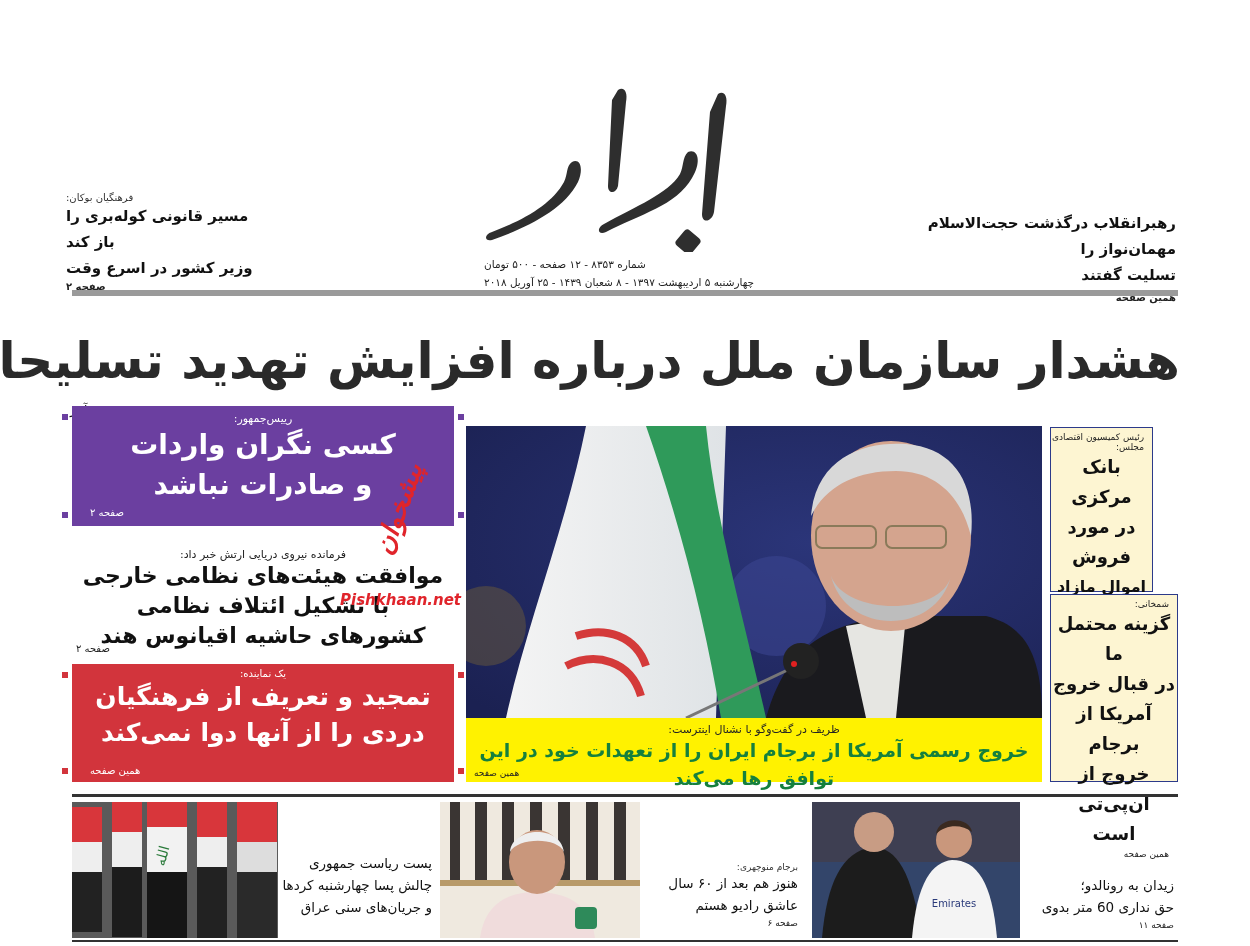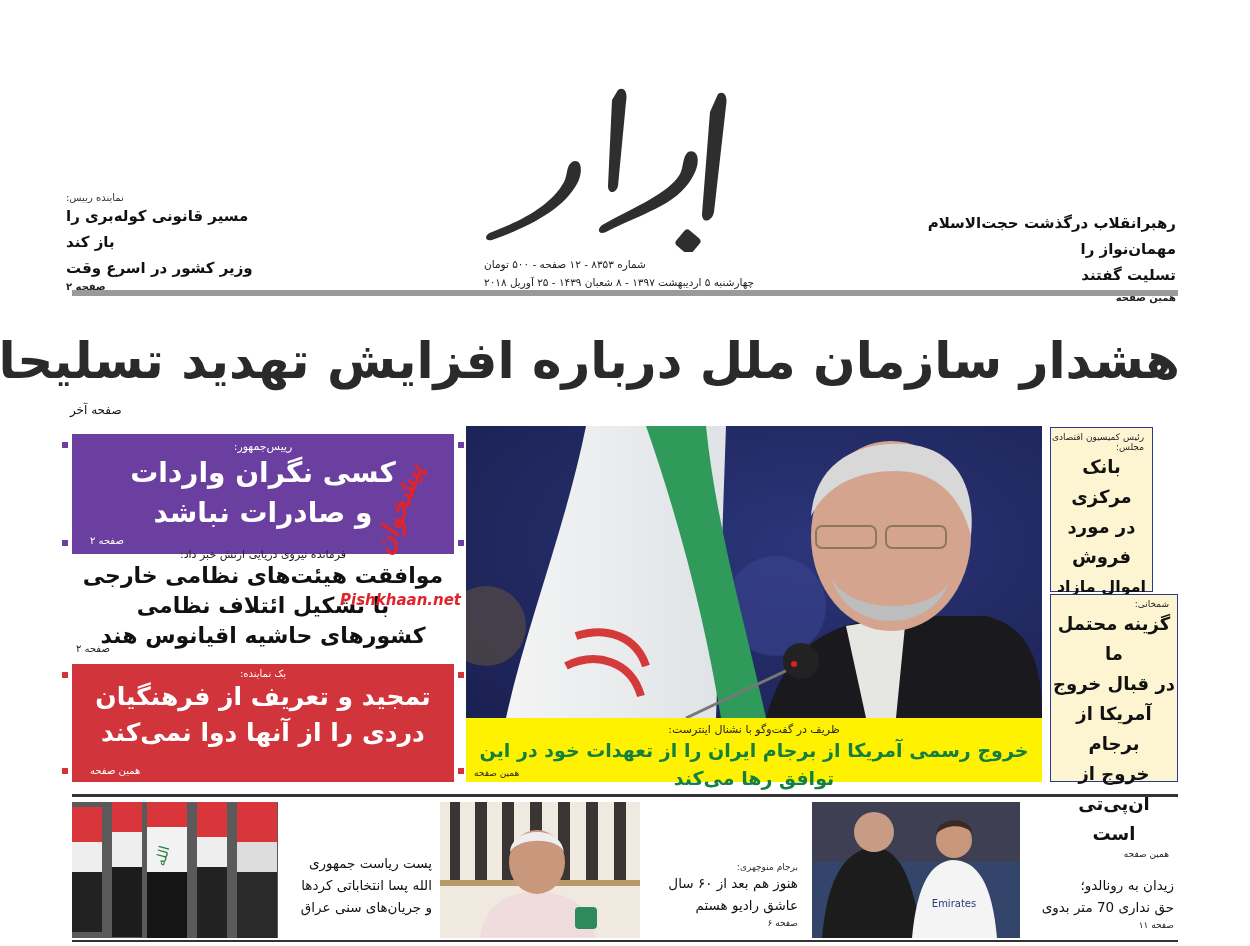"نماینده رییس:" div.side-kicker { text: نماینده رییس -> فرهنگیان بوکان }
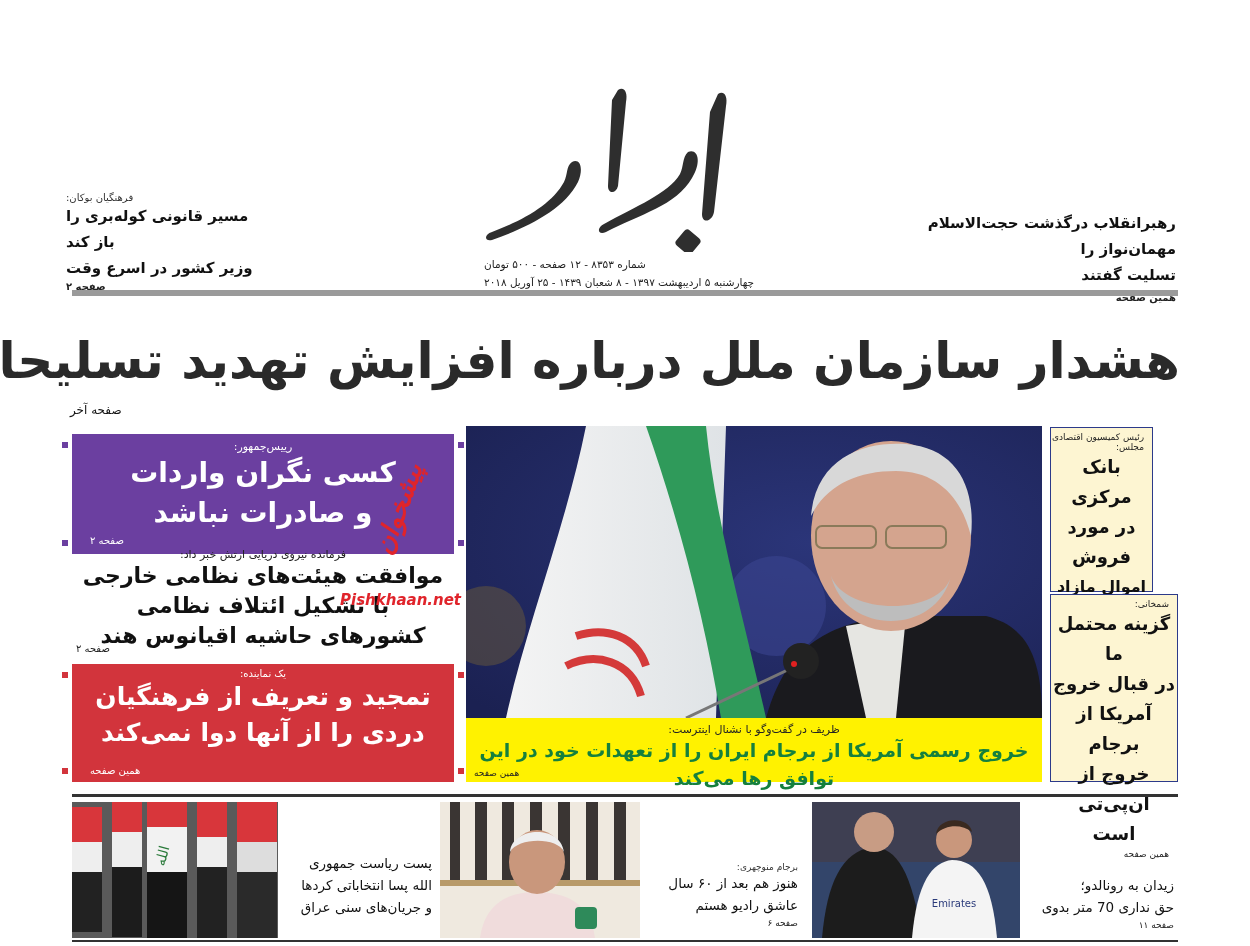"رییس‌جمهور:" div.ribbon-box { top: 434px -> 406px }
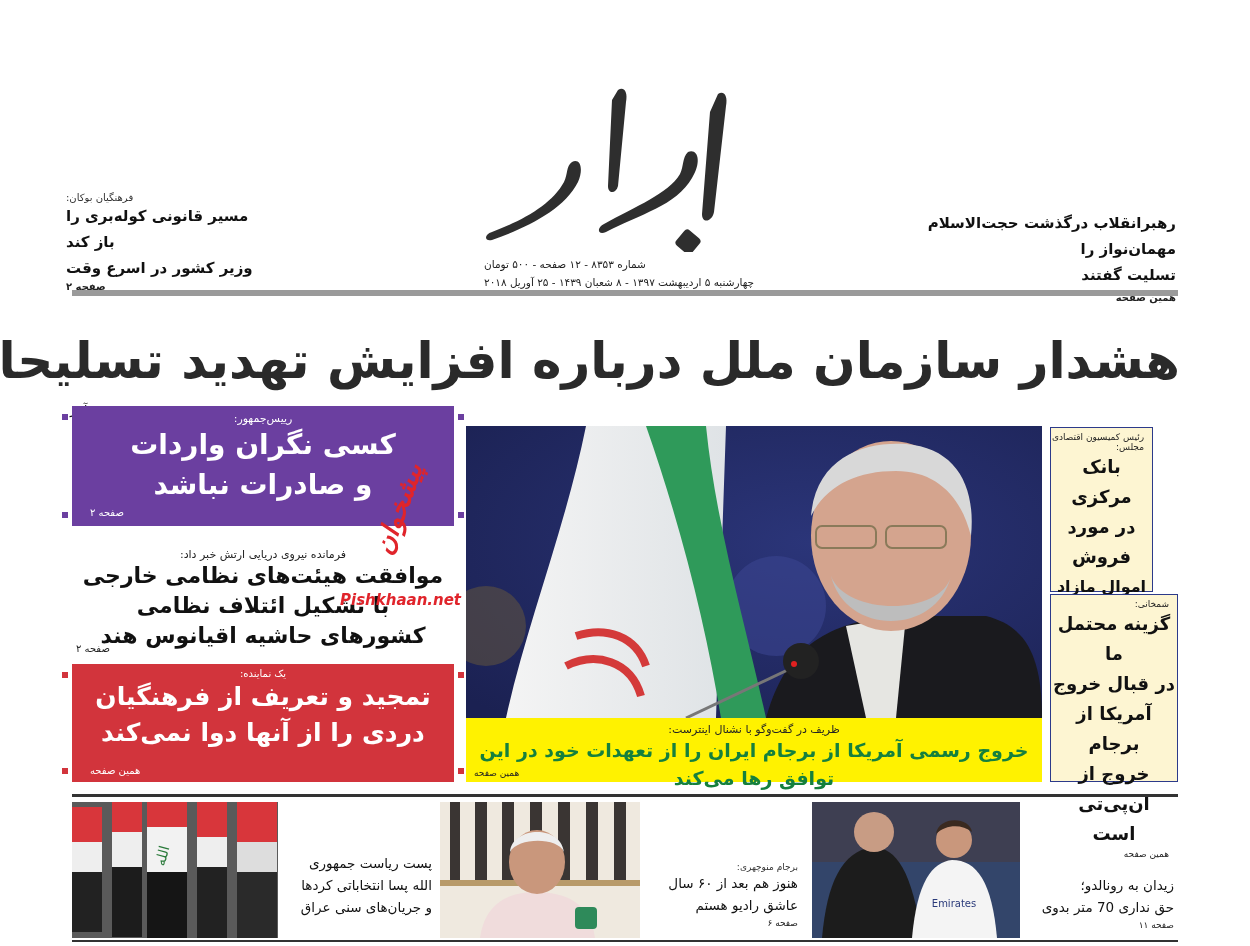"الله پسا انتخاباتی کردها" div.t { text: الله پسا انتخاباتی -> چالش پسا چهارشنبه }
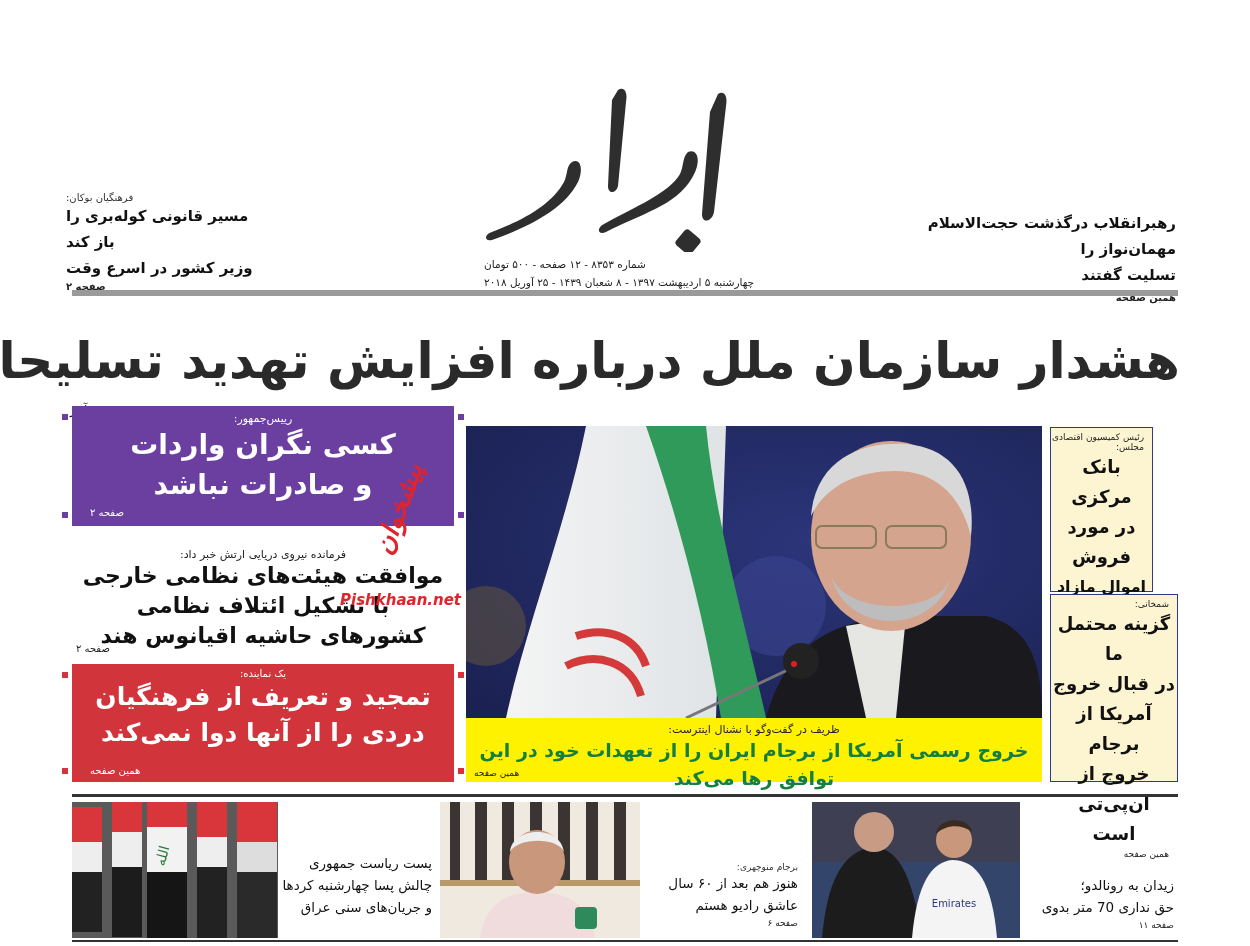"حق نداری 70 متر بدوی" div.t { text: 70 -> 60 }
